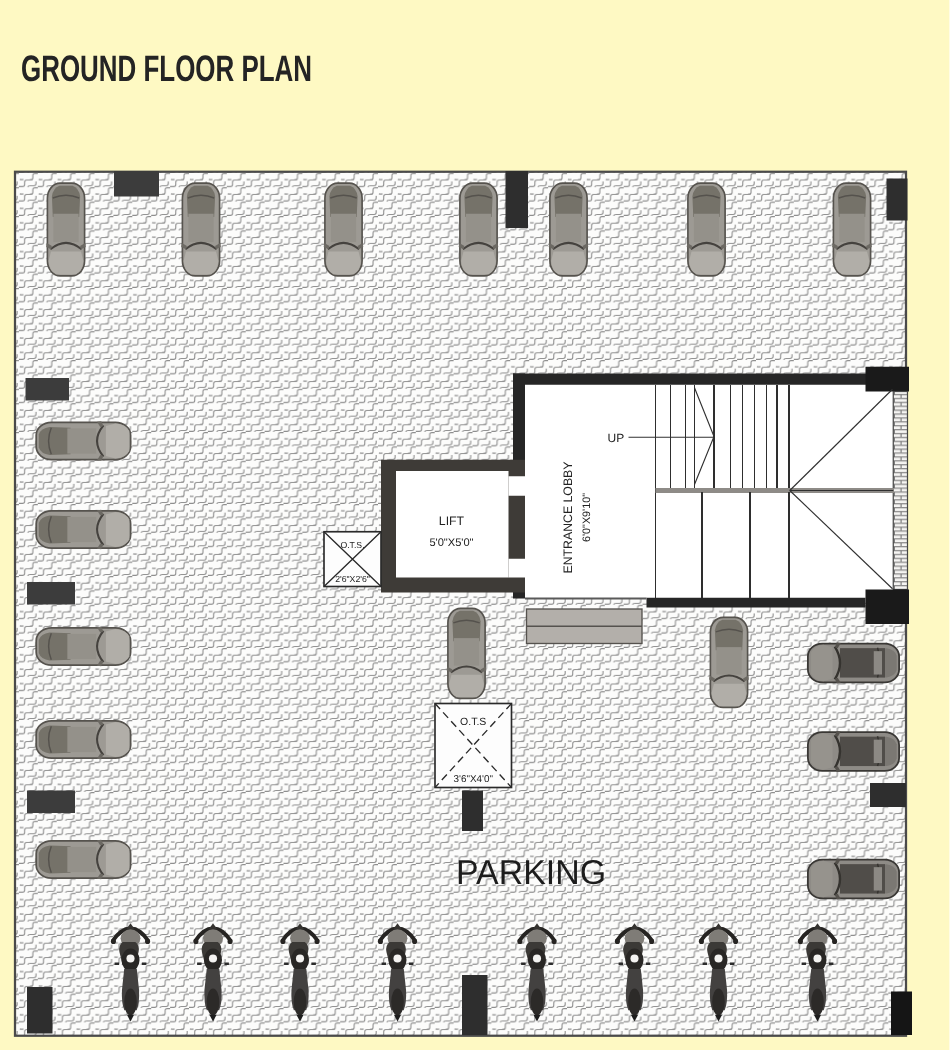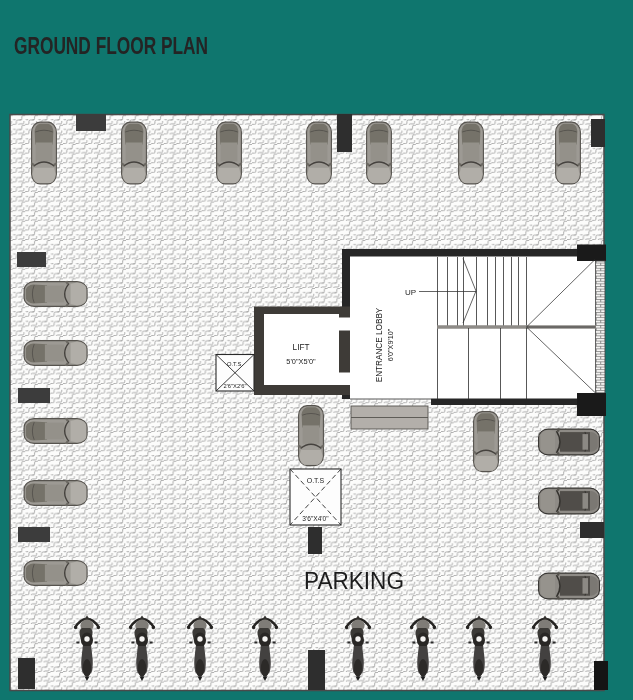"GROUND FLOOR PLAN" #page { background: #0f766e -> #fef9c3 }
